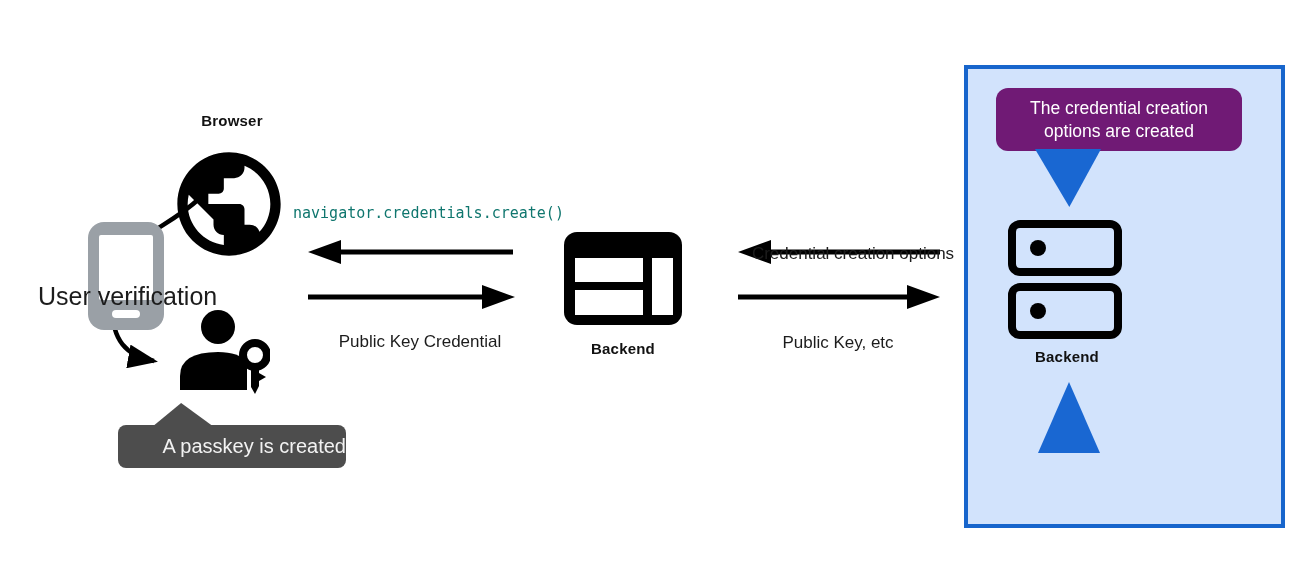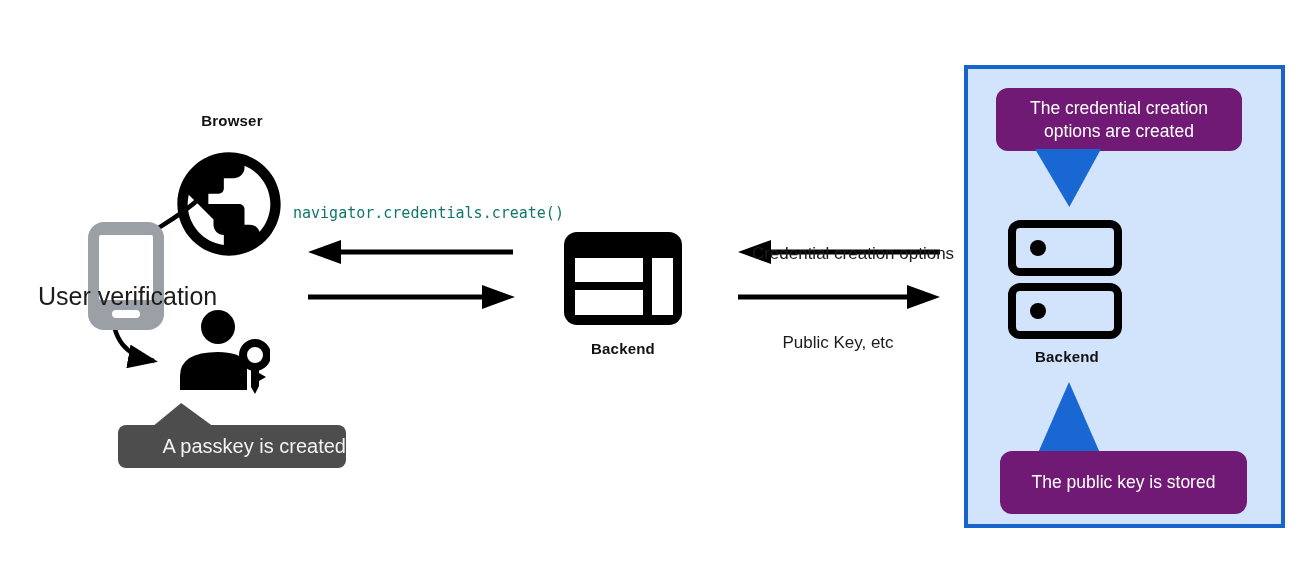"Public Key Credential" div.flow-label { html: none -> <div>Public Key Credential</div> }
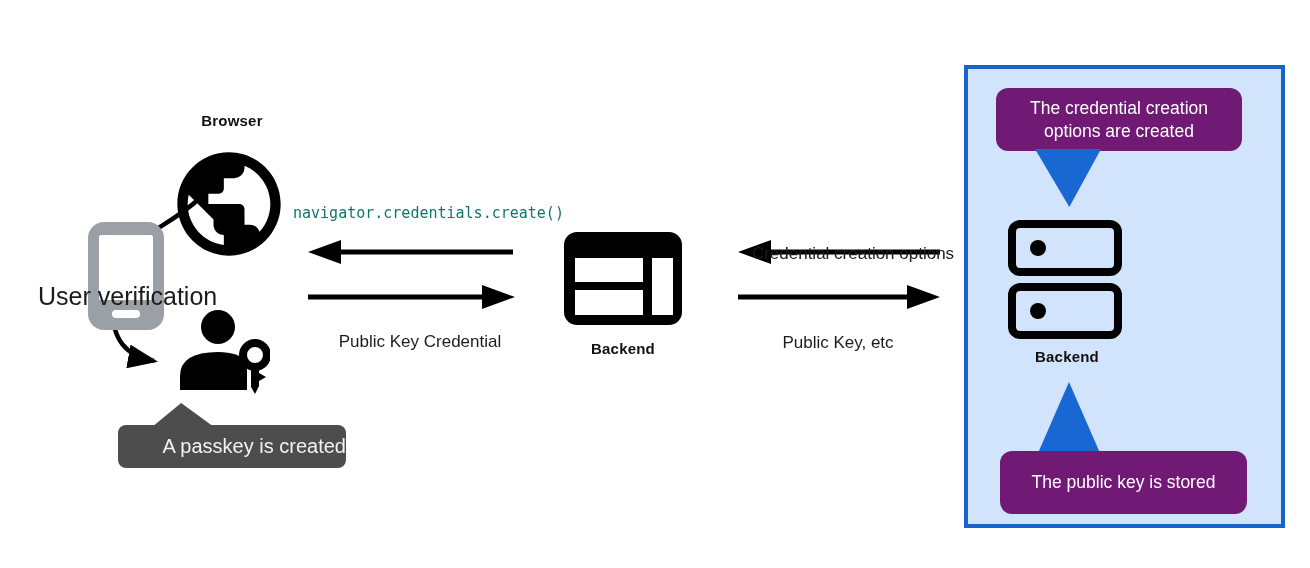"The public key is stored" div.bubble { html: <div> <span>The public key is stored</span> </div> -> none }
